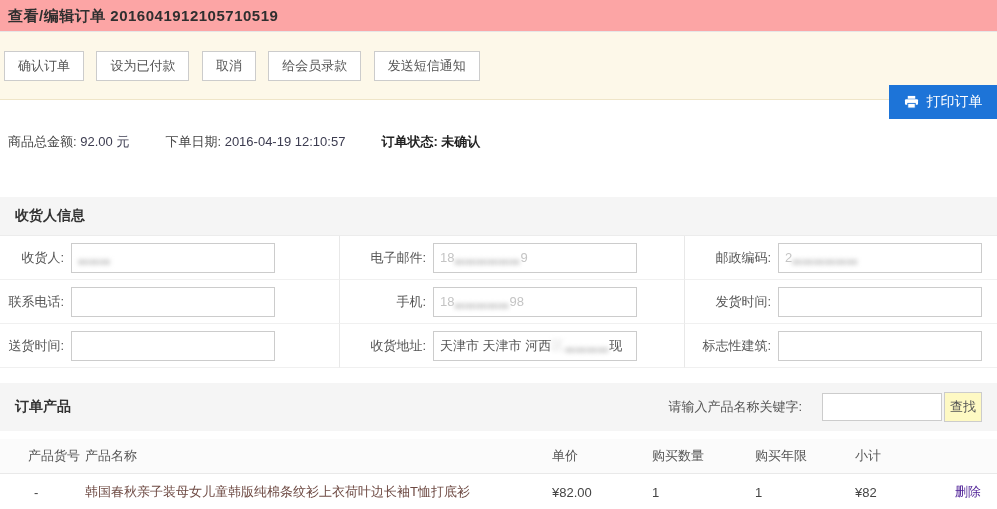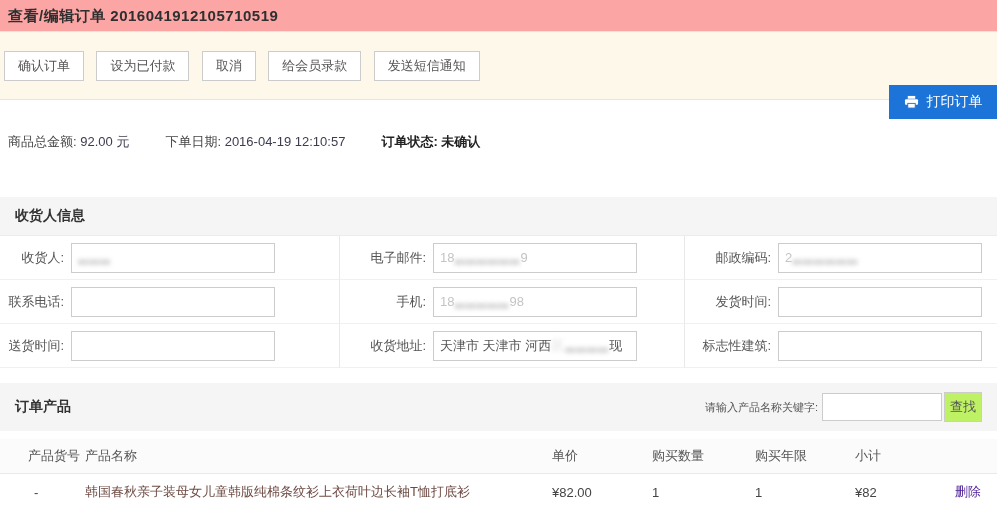"请输入产品名称关键字:" .search-label { font-size: 11px -> 13px; margin-right: 4px -> 20px }
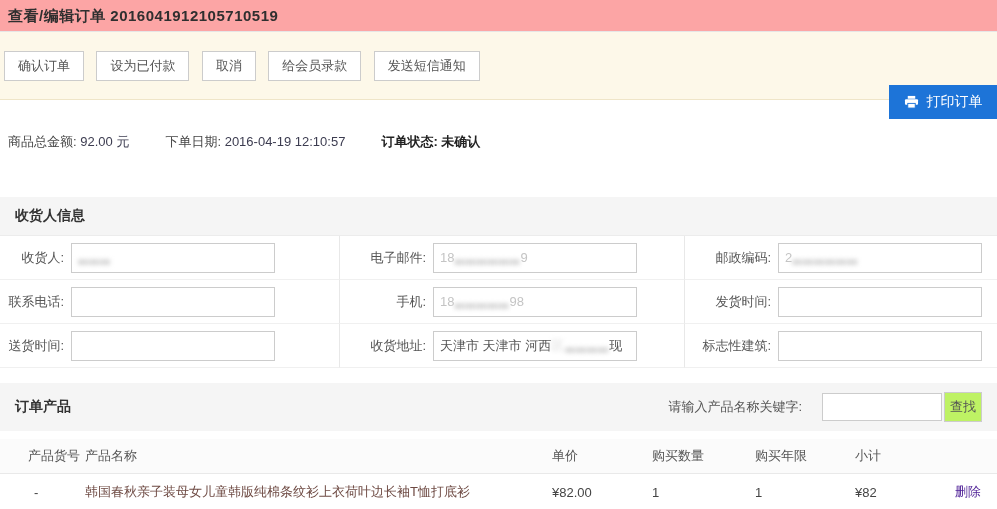"查找" .btn-find { background: #bef264 -> #fef9c3 }
